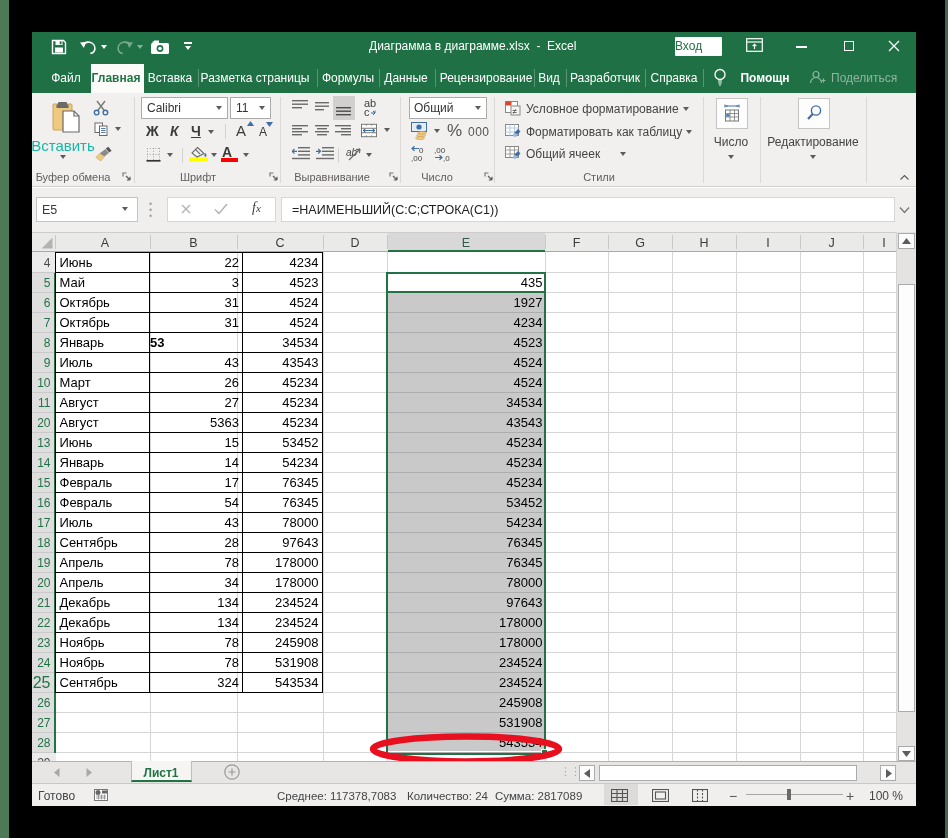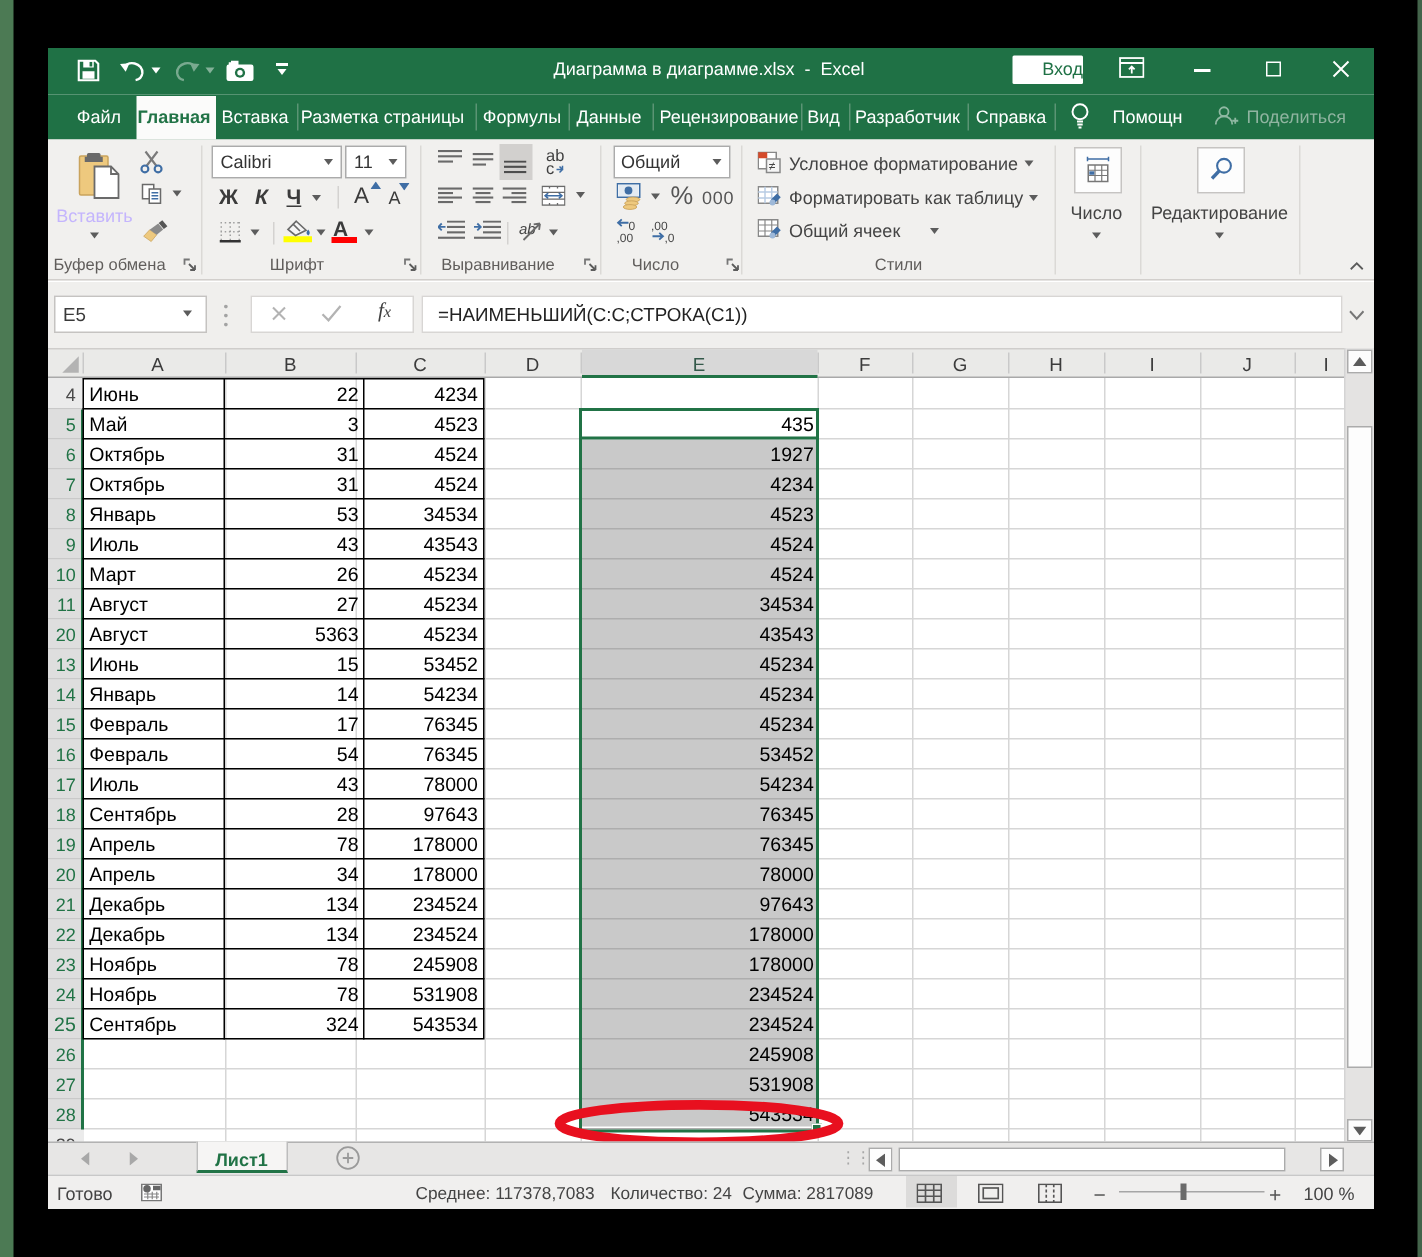"Вход" div.abs { text-align: right -> left }
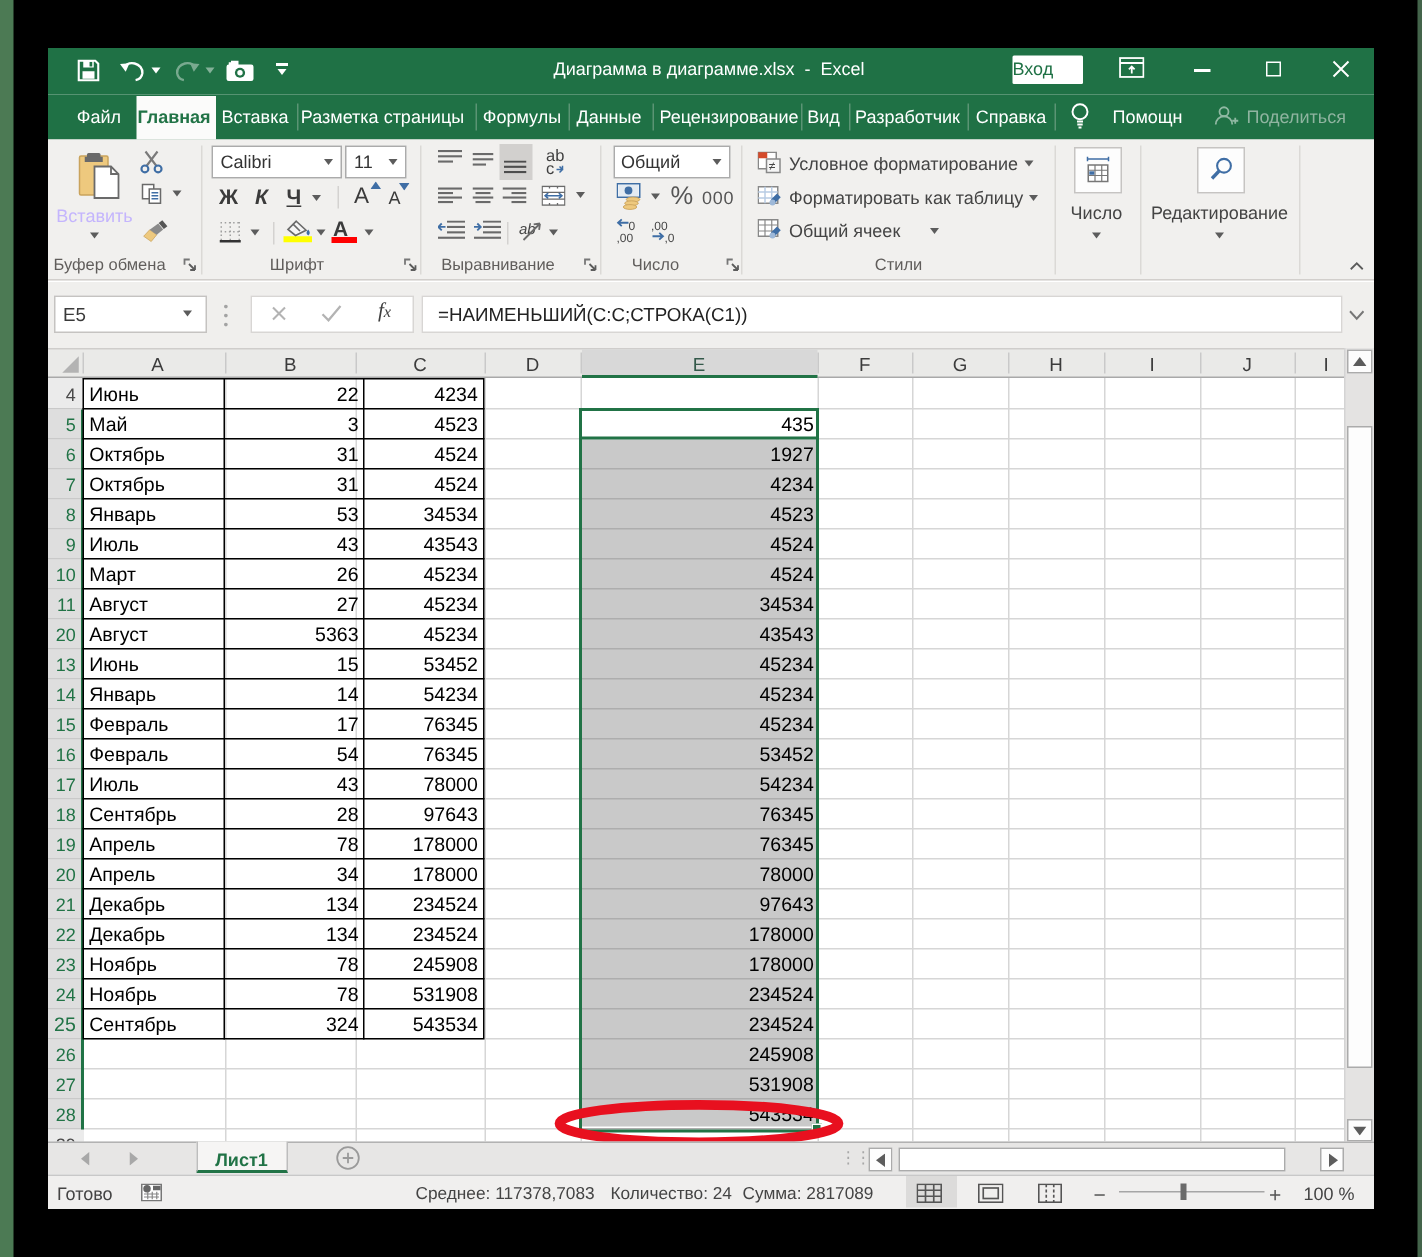"Помощн" div.abs { font-weight: none -> bold }
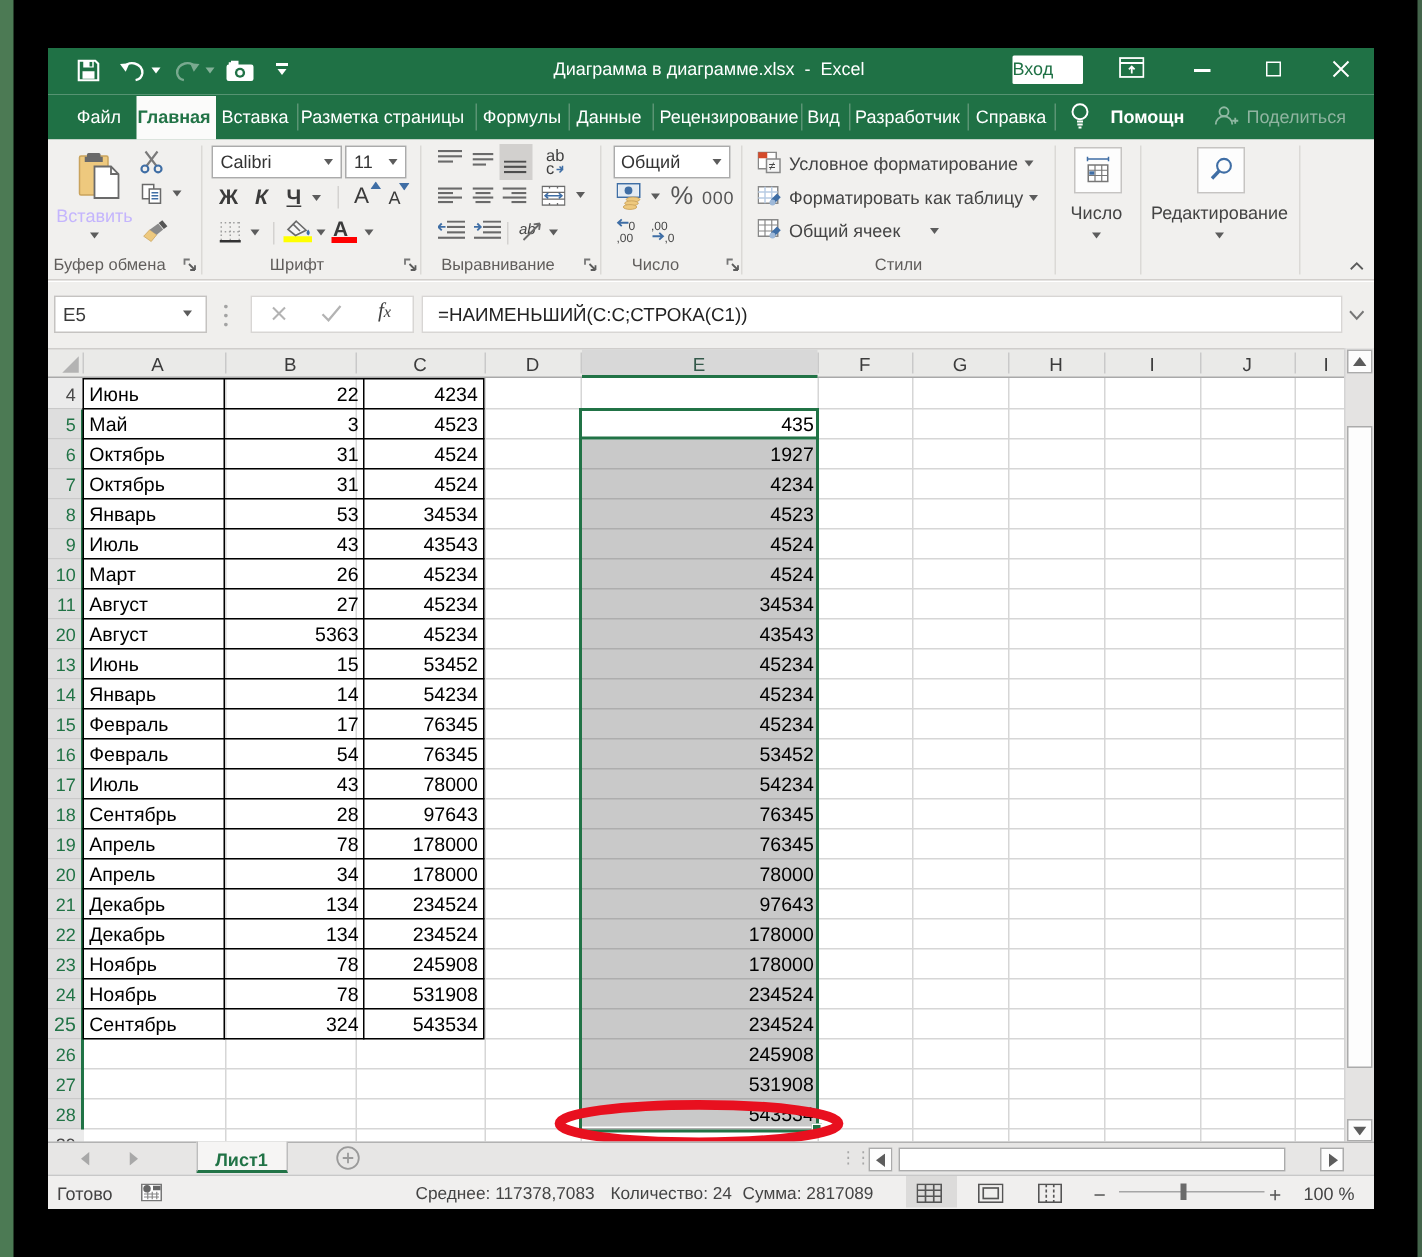"Вставить" div.abs { color: #c4b5fd -> #14b8a6; font-size: 12px -> 15px }
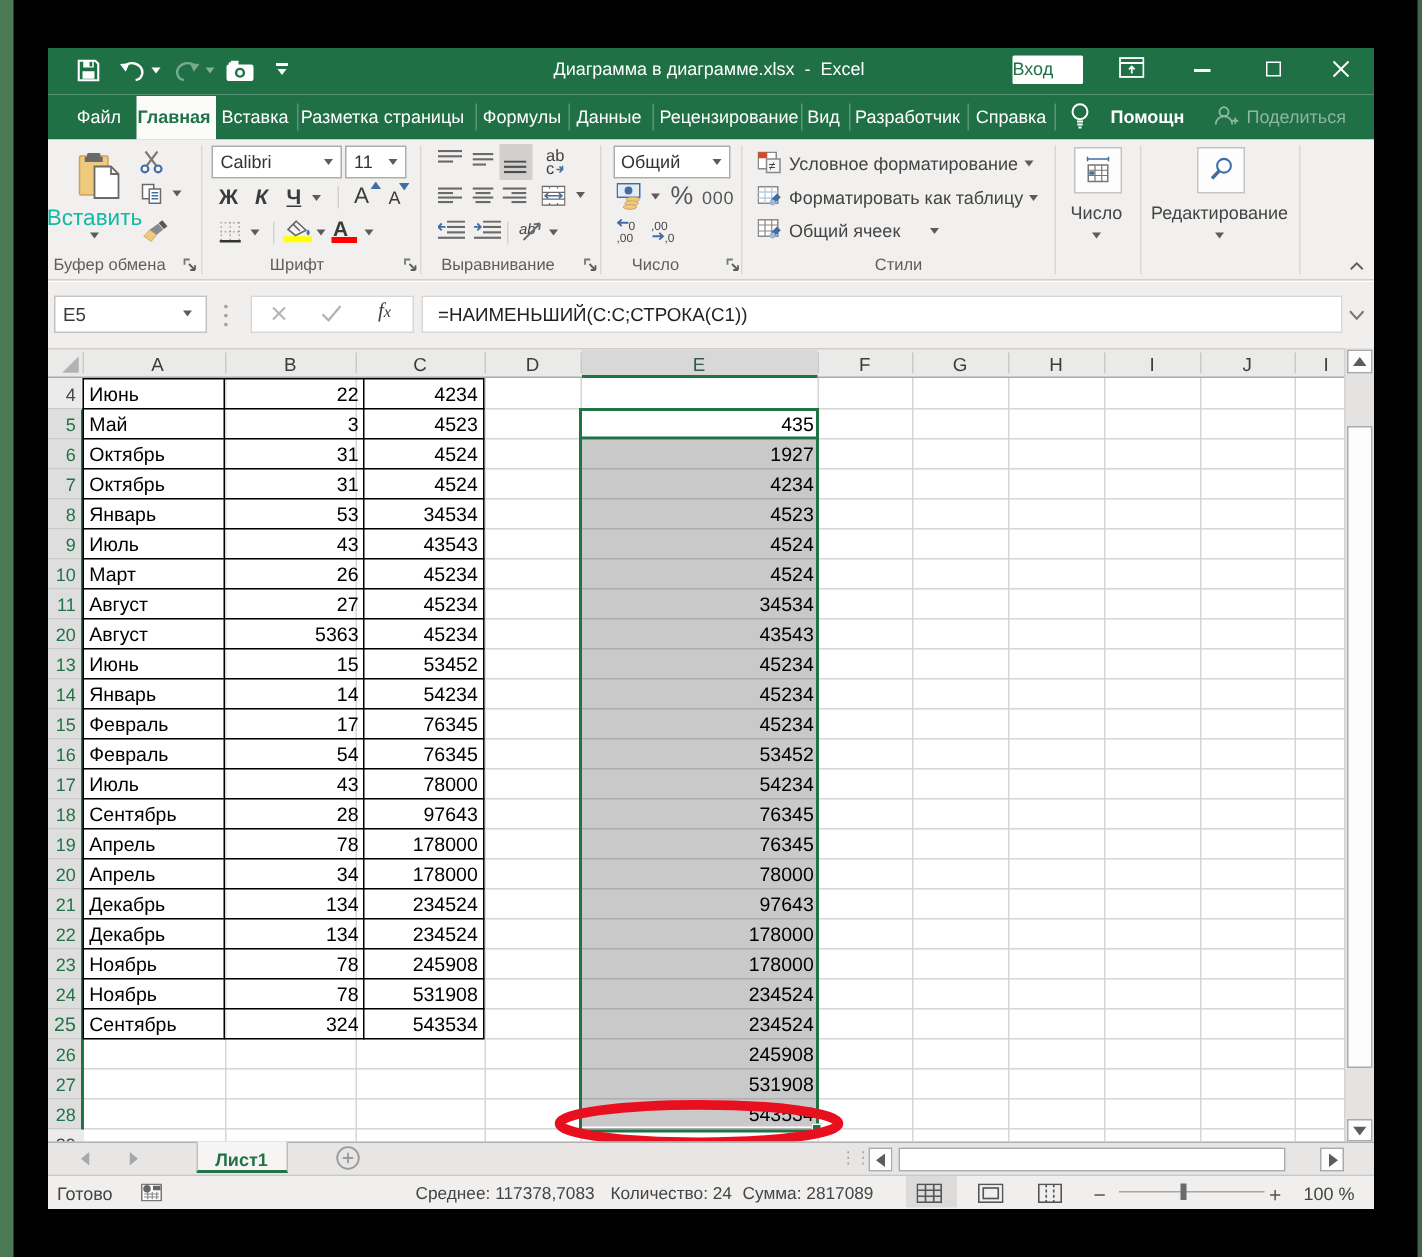"53" div.abs { font-weight: none -> bold; text-align: right -> left }
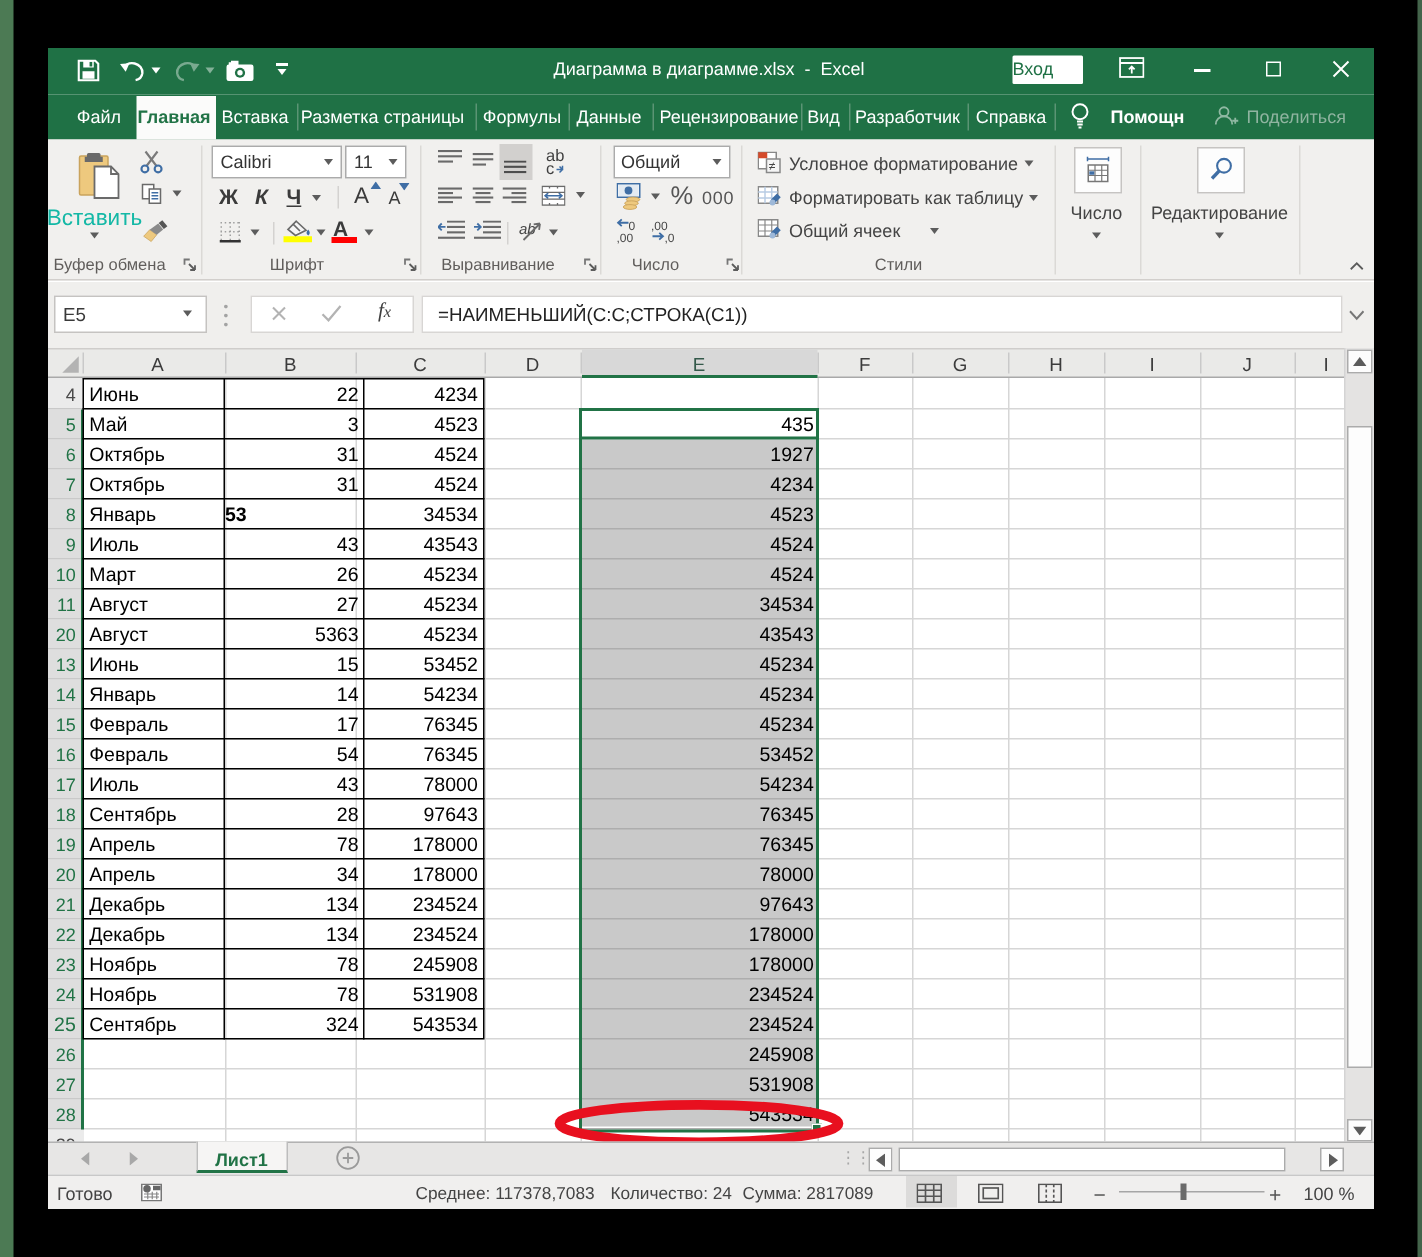"25" div.abs { font-size: 13px -> 16px }
